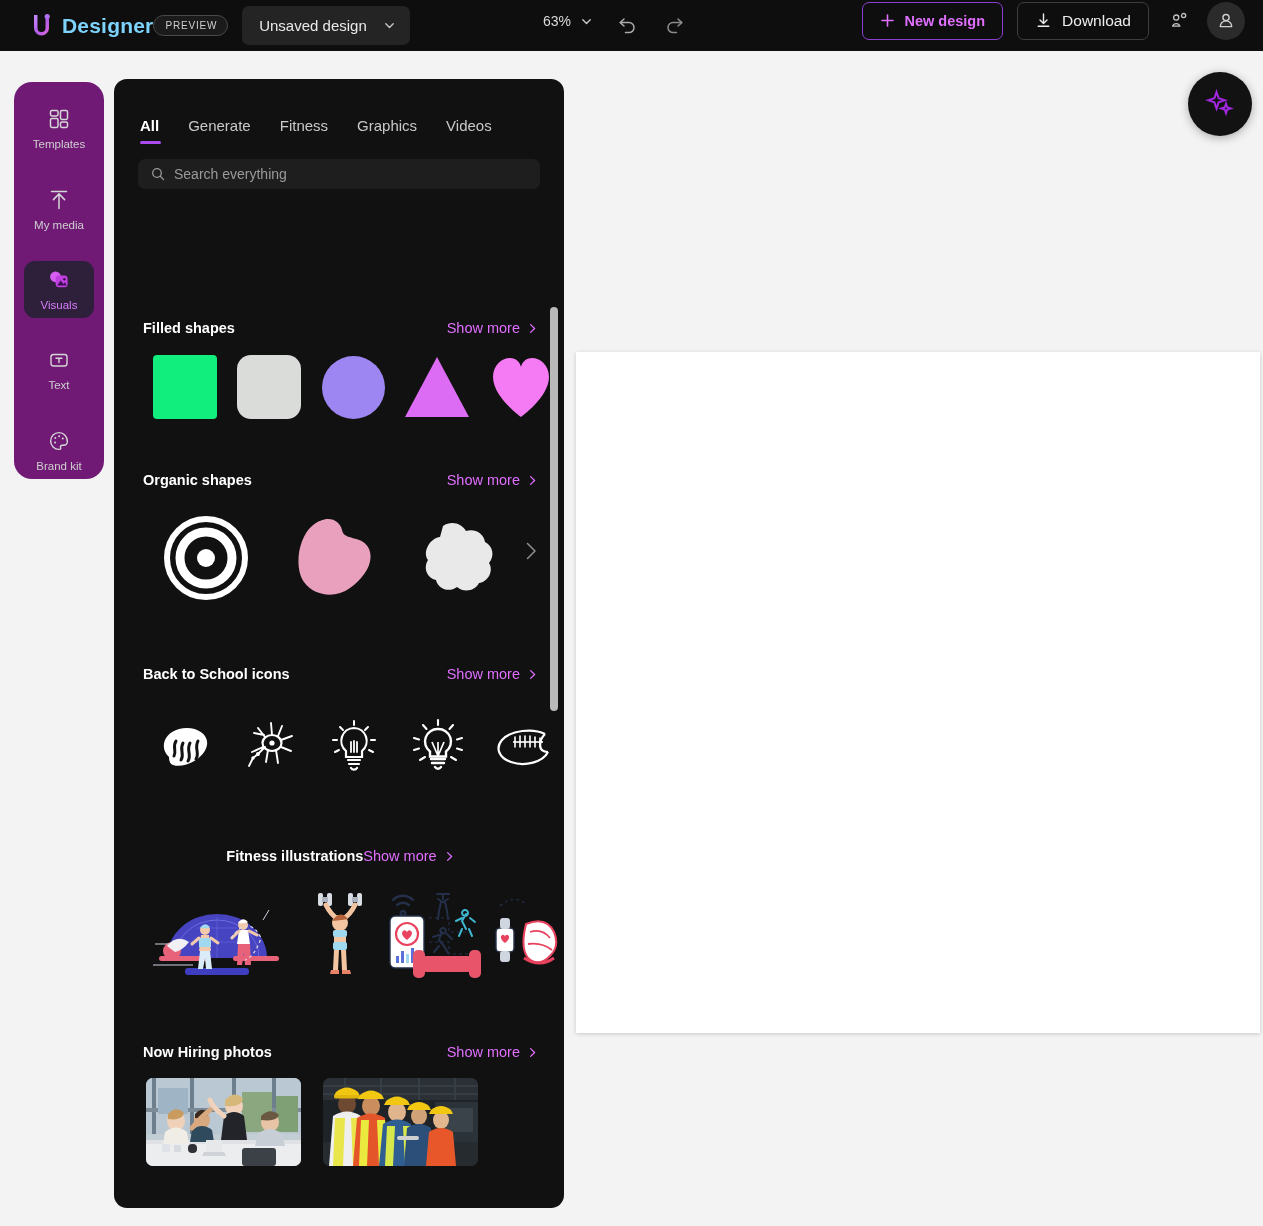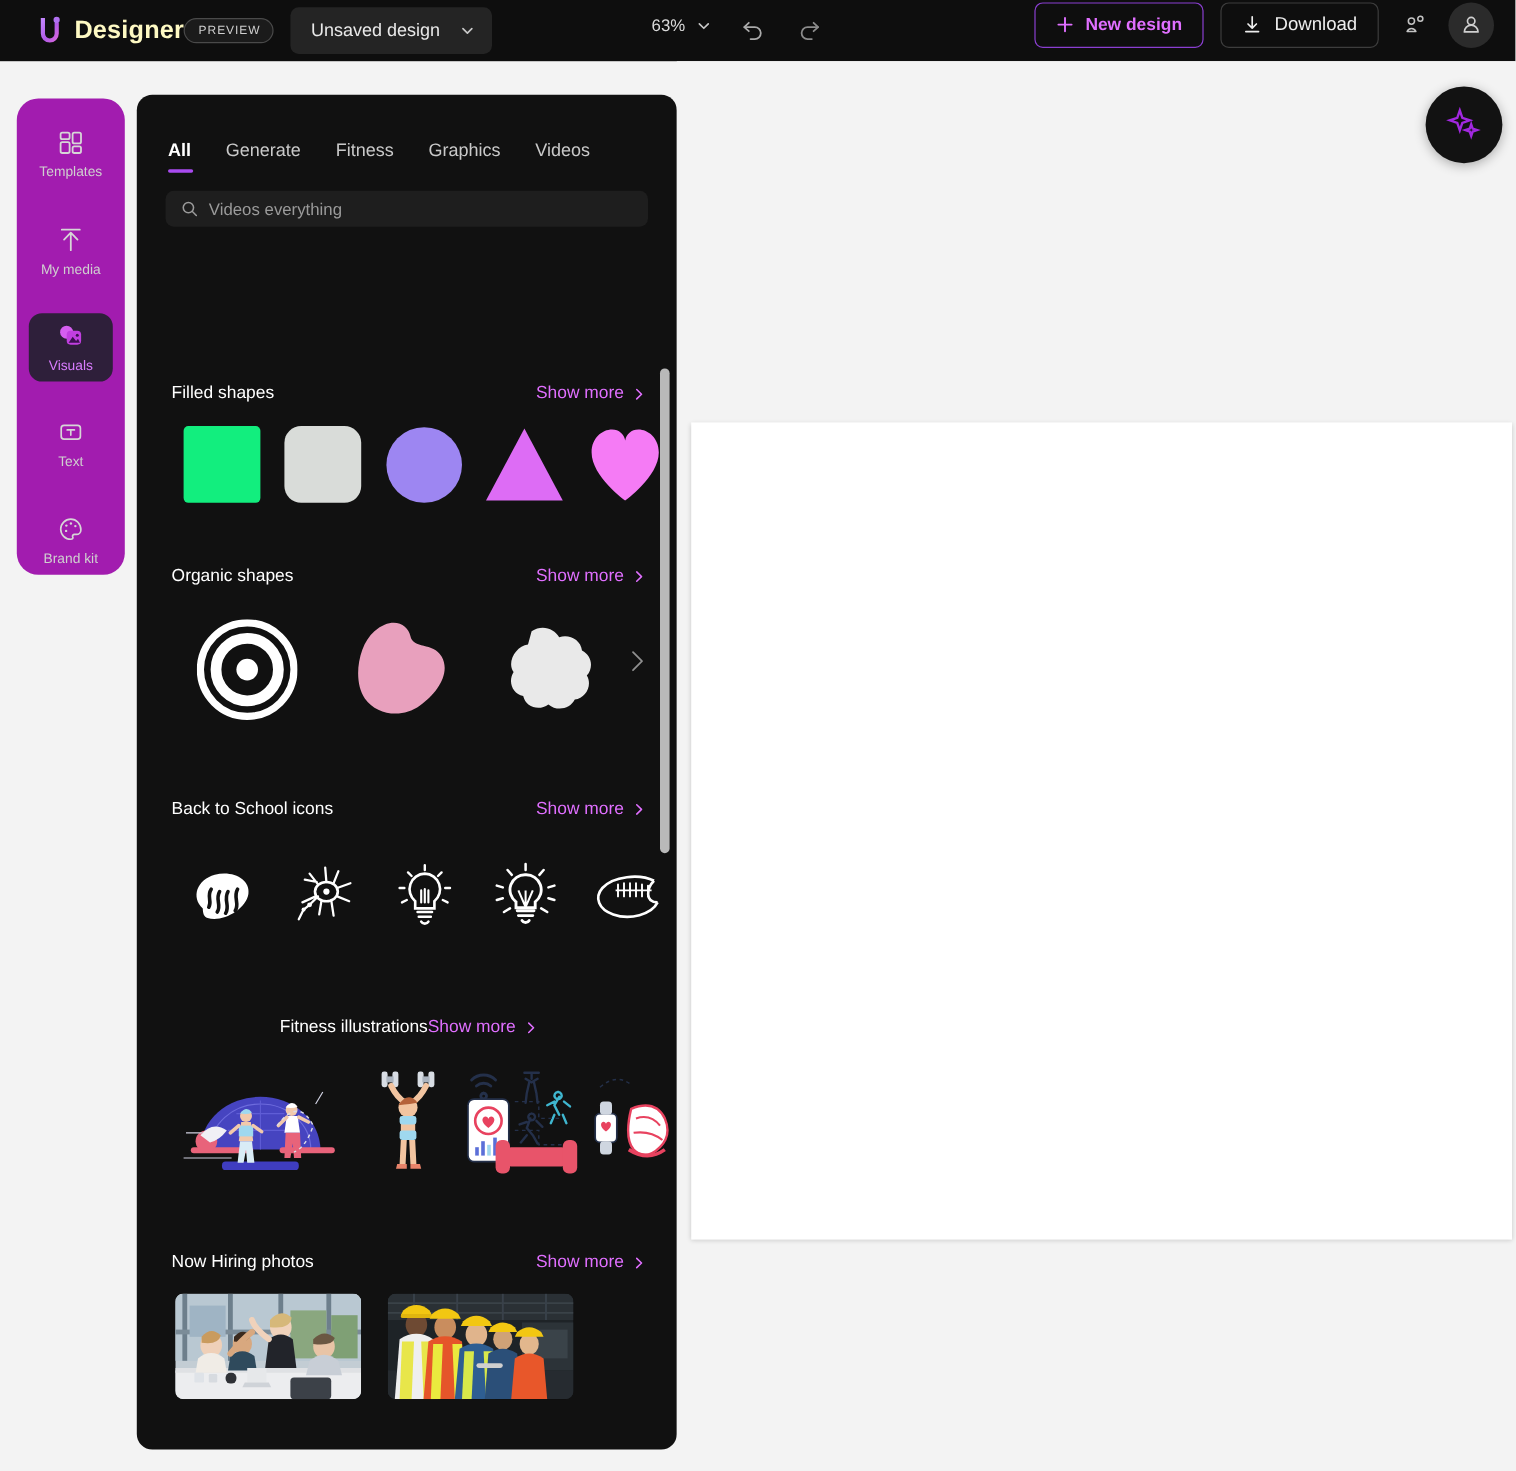"Designer" .logo-text { color: #fef9c3 -> #7dd3fc }
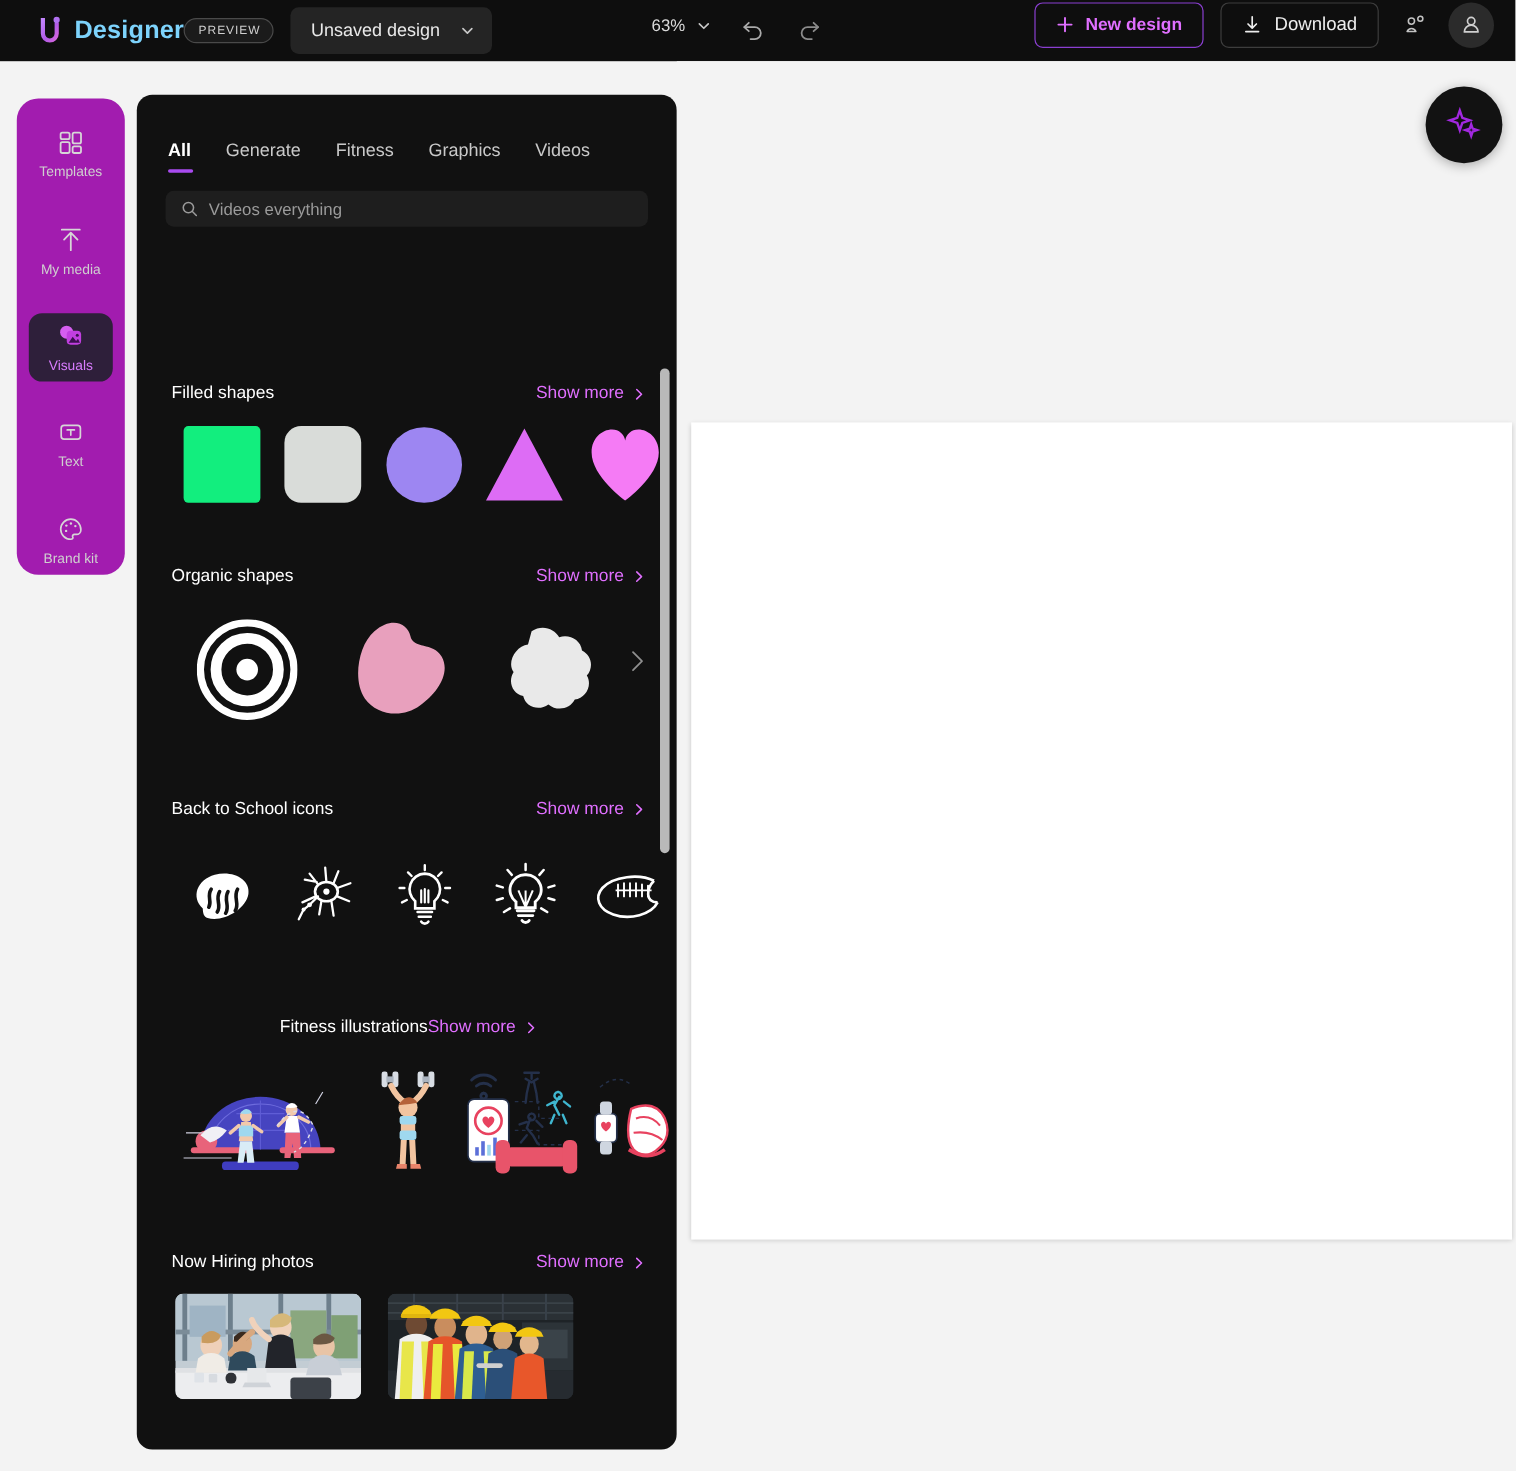"Templates" .rail { background: #a21caf -> #701a75 }
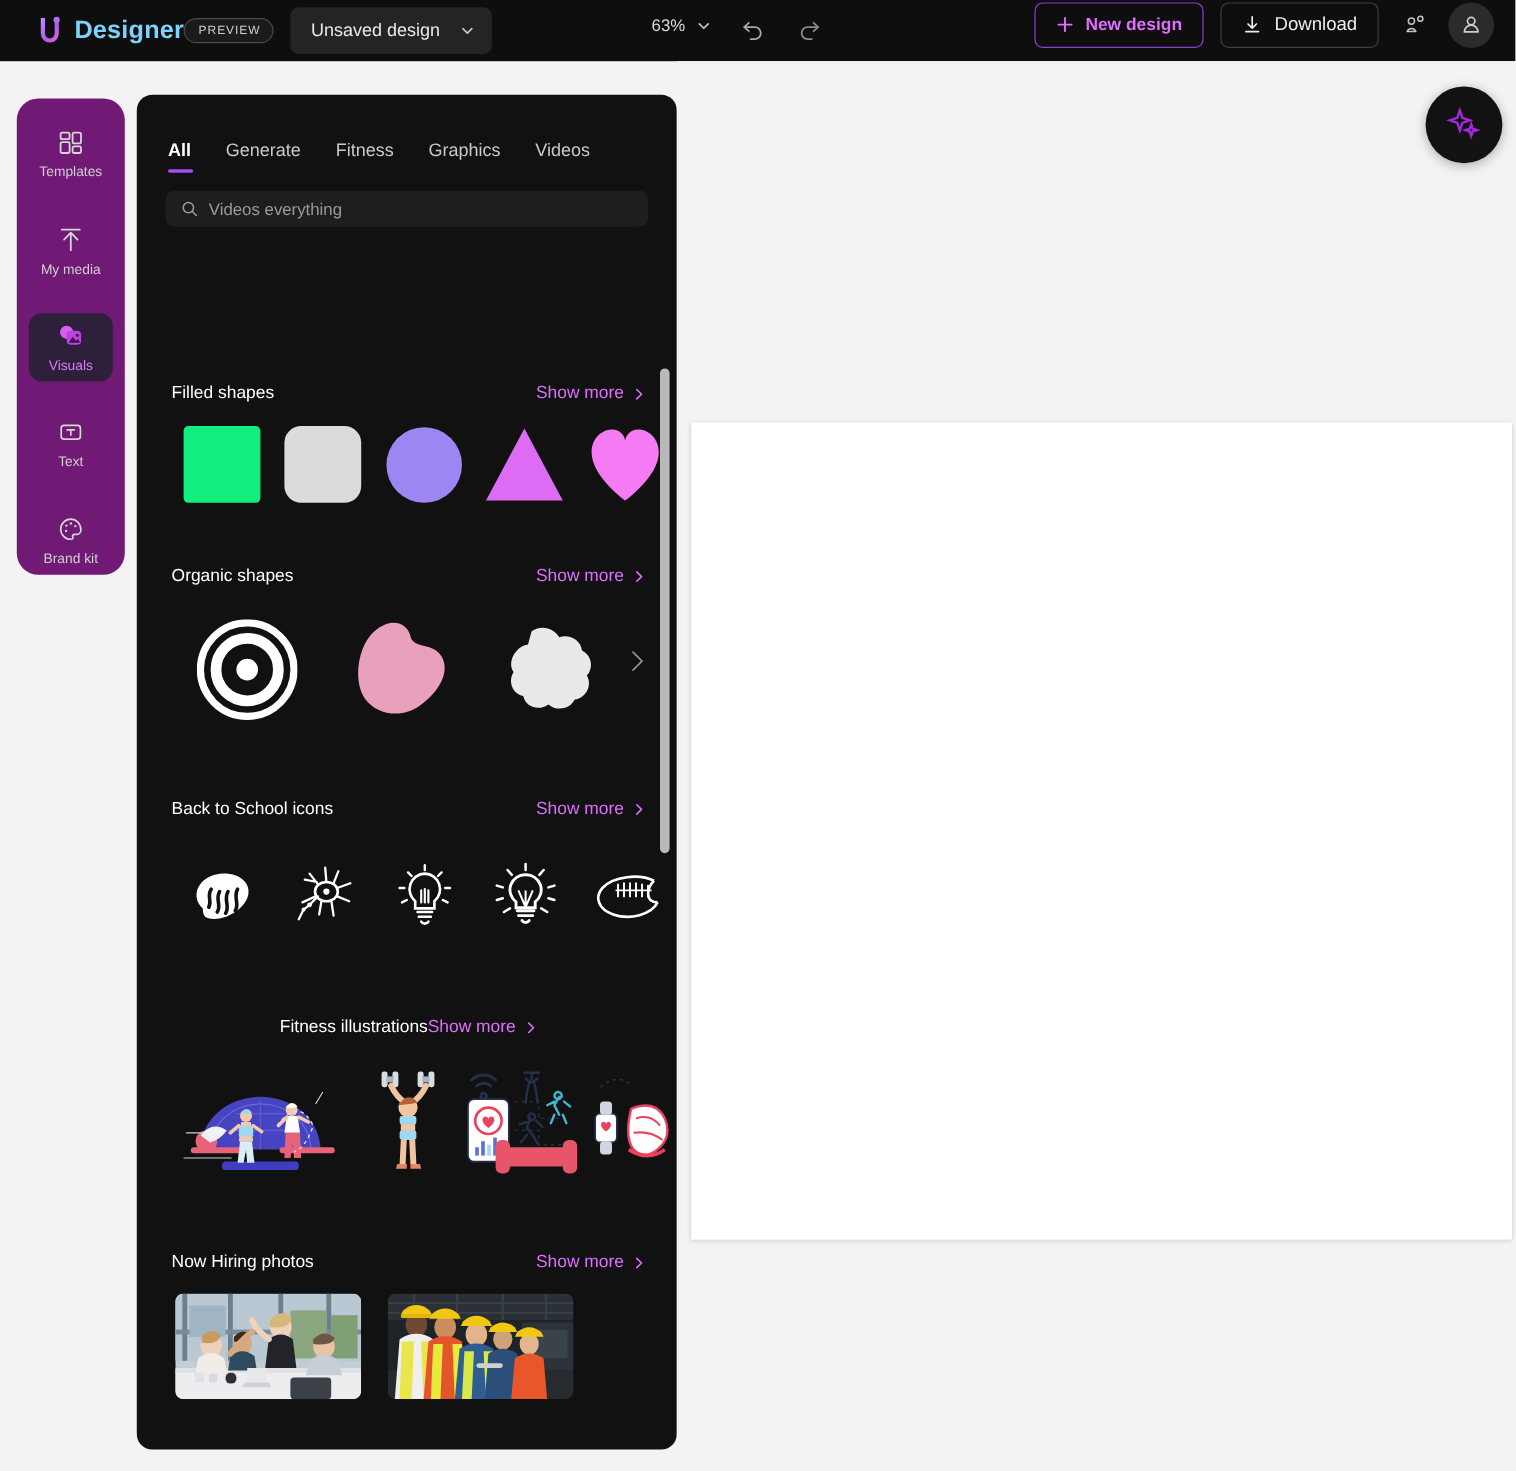"Videos everything" span.ph { text: Videos -> Search }
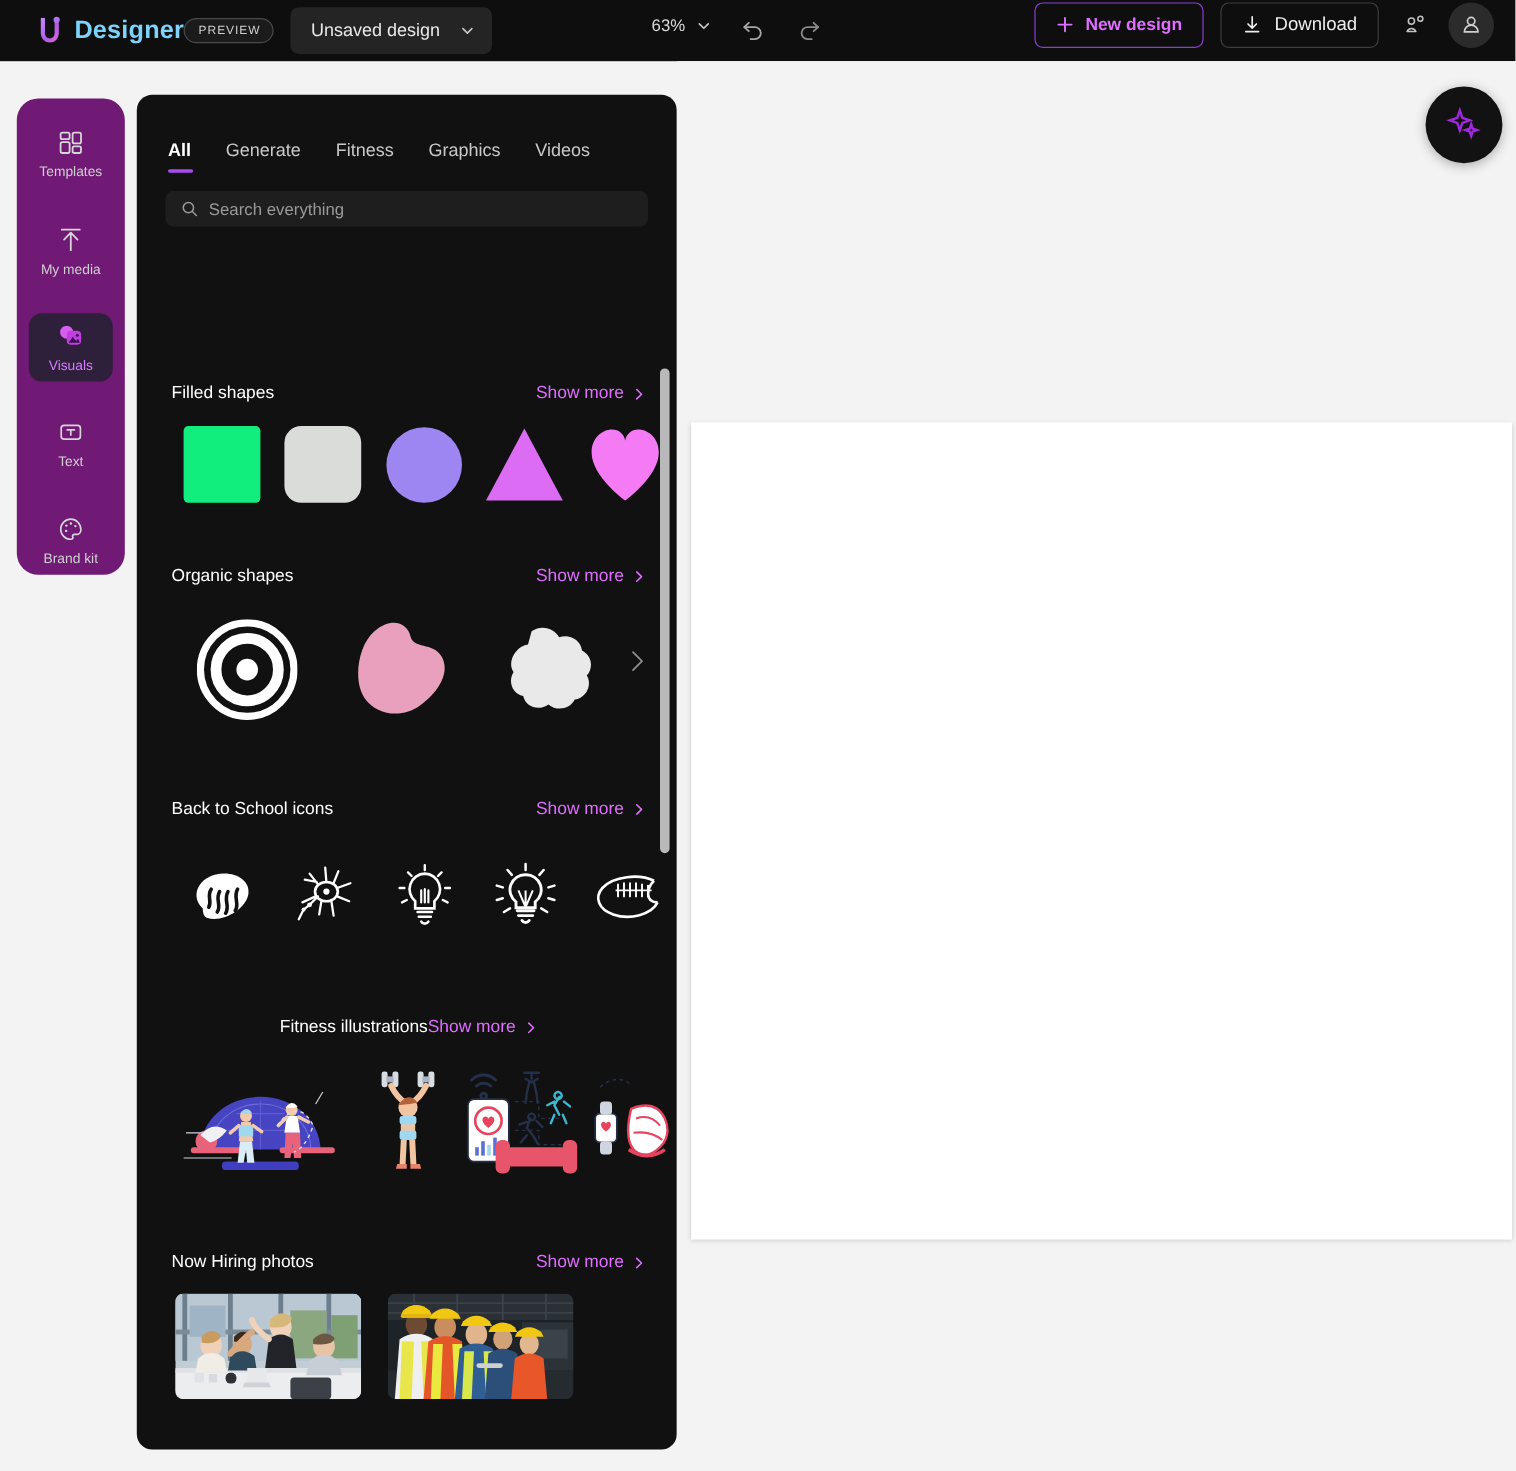"Filled shapes" .sec-title { font-weight: normal -> bold }
